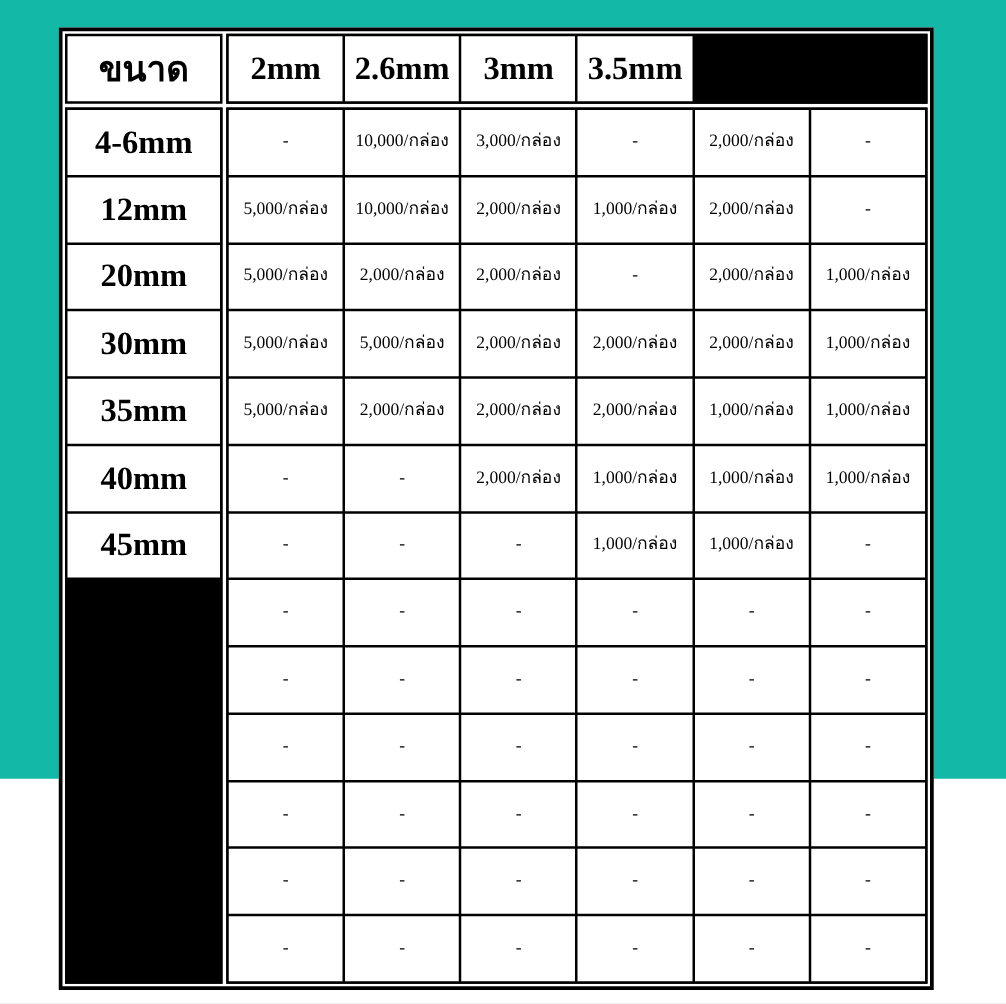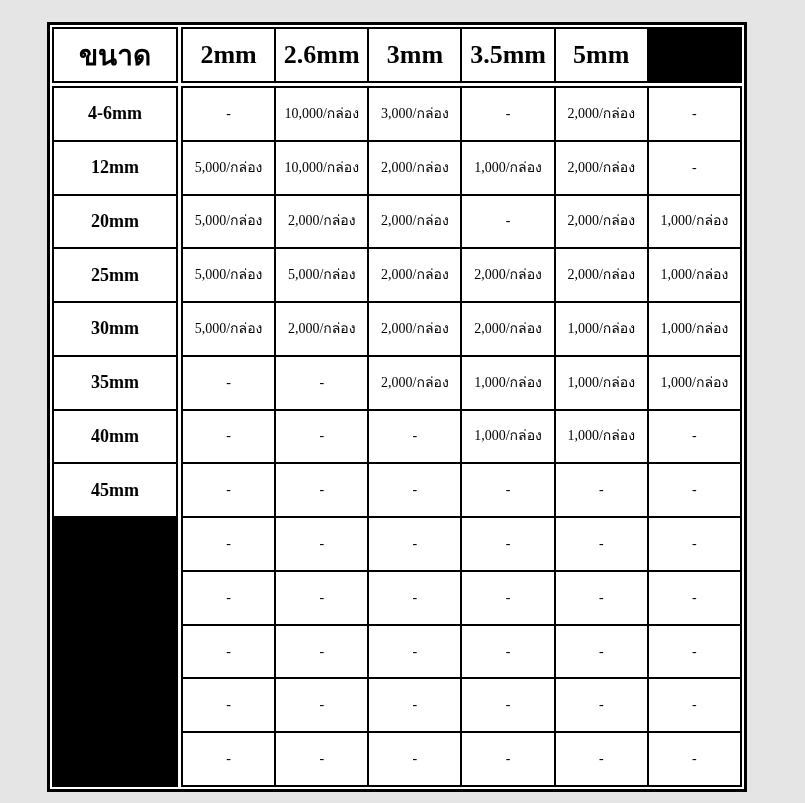"ขนาด" .stage { background: #e5e5e5 -> #14b8a6; height: 803px -> 623px }
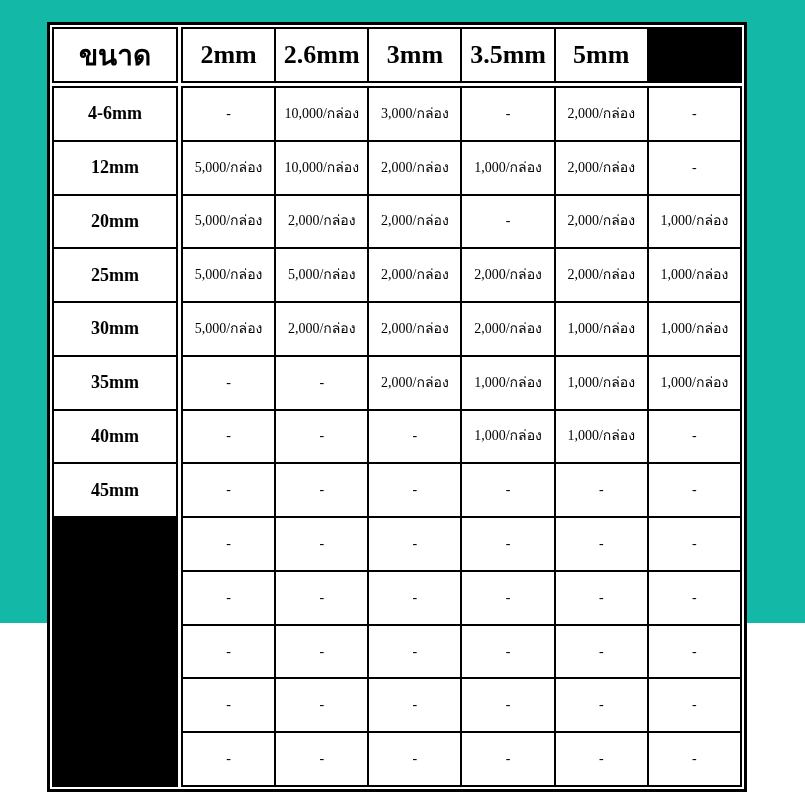"5mm" div.cell { html: <div>5mm</div> -> none }
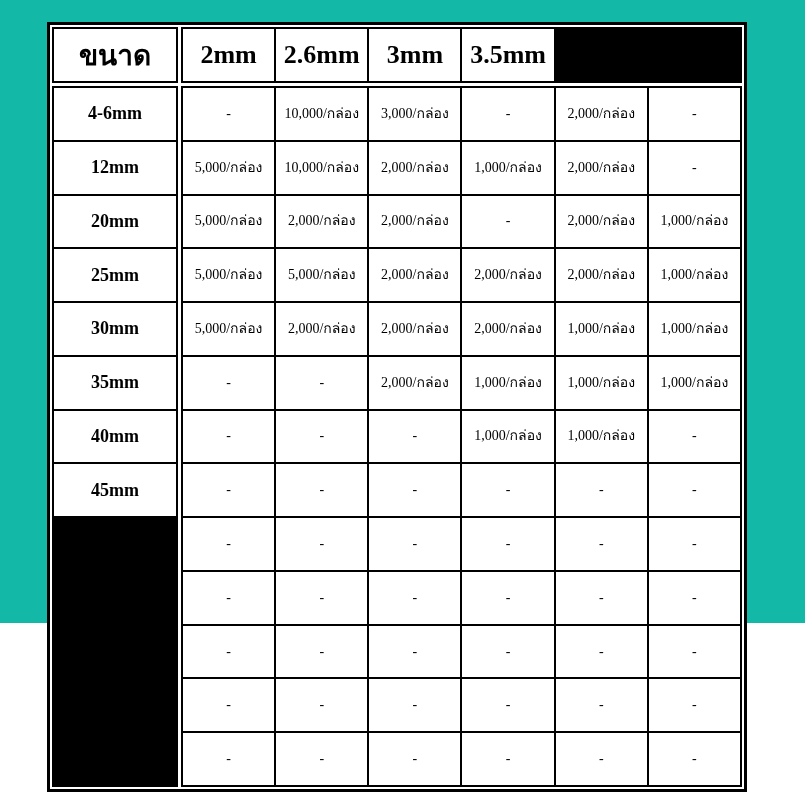"4-6mm" .lcell { font-size: 18px -> 26px }
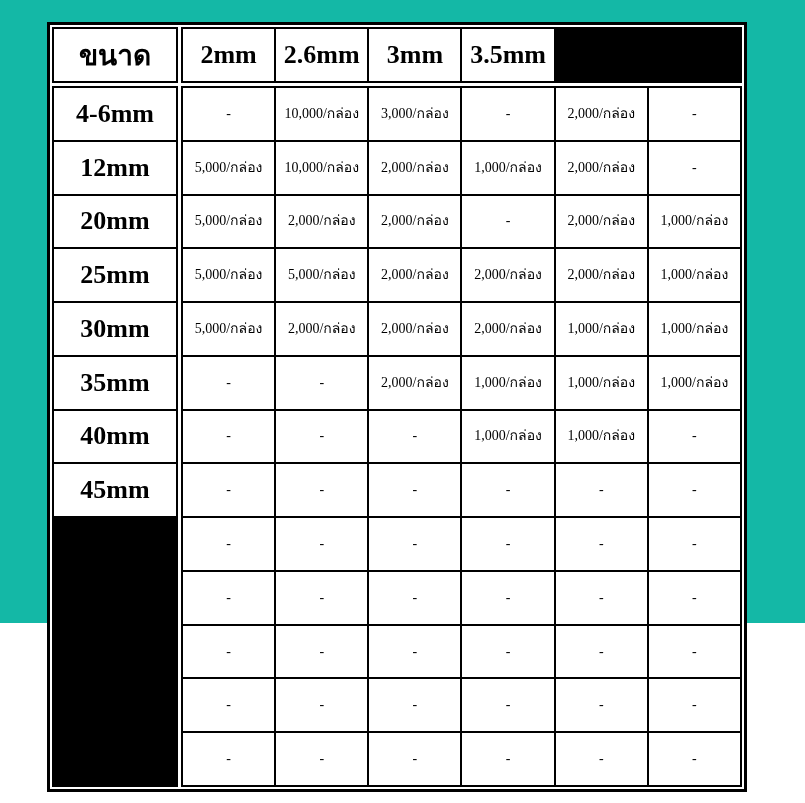"25mm" div.cell { html: <div>25mm</div> -> none }
